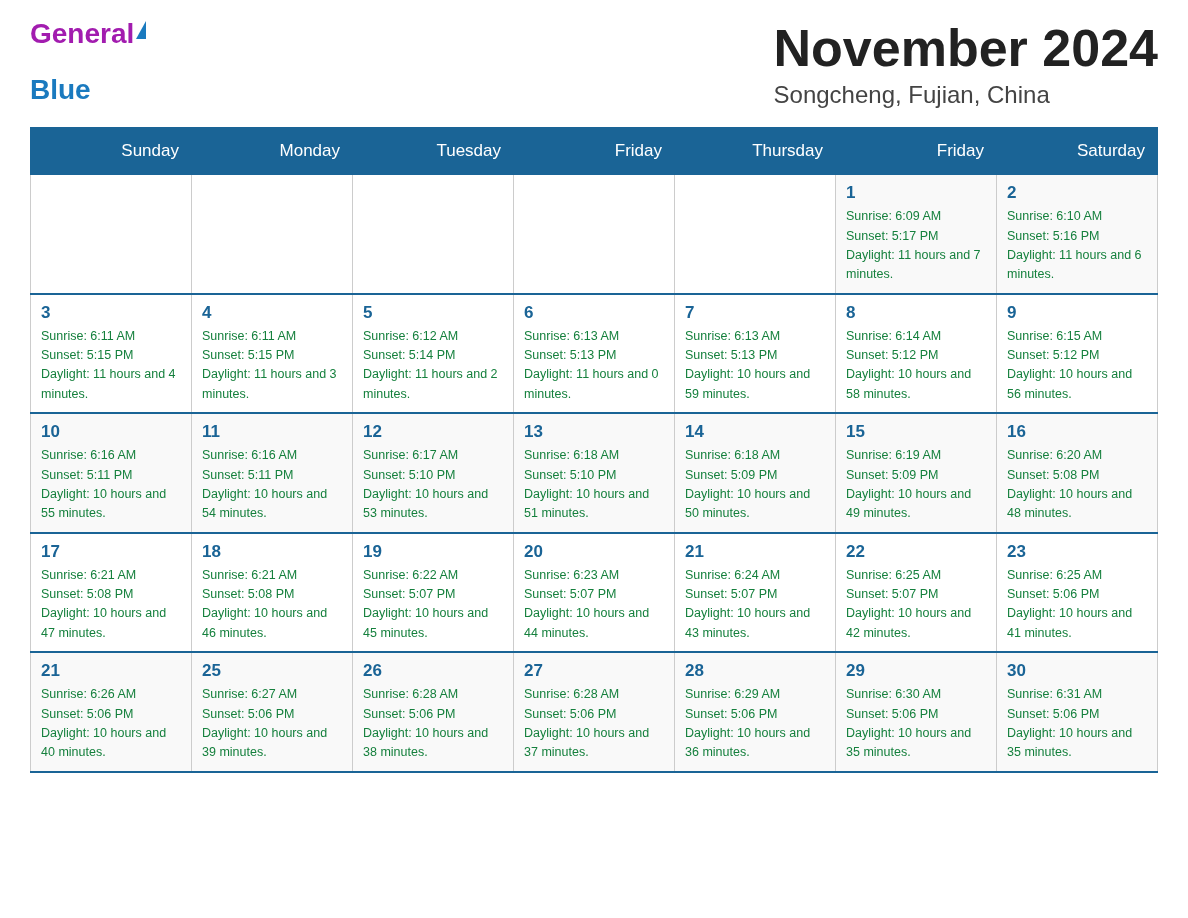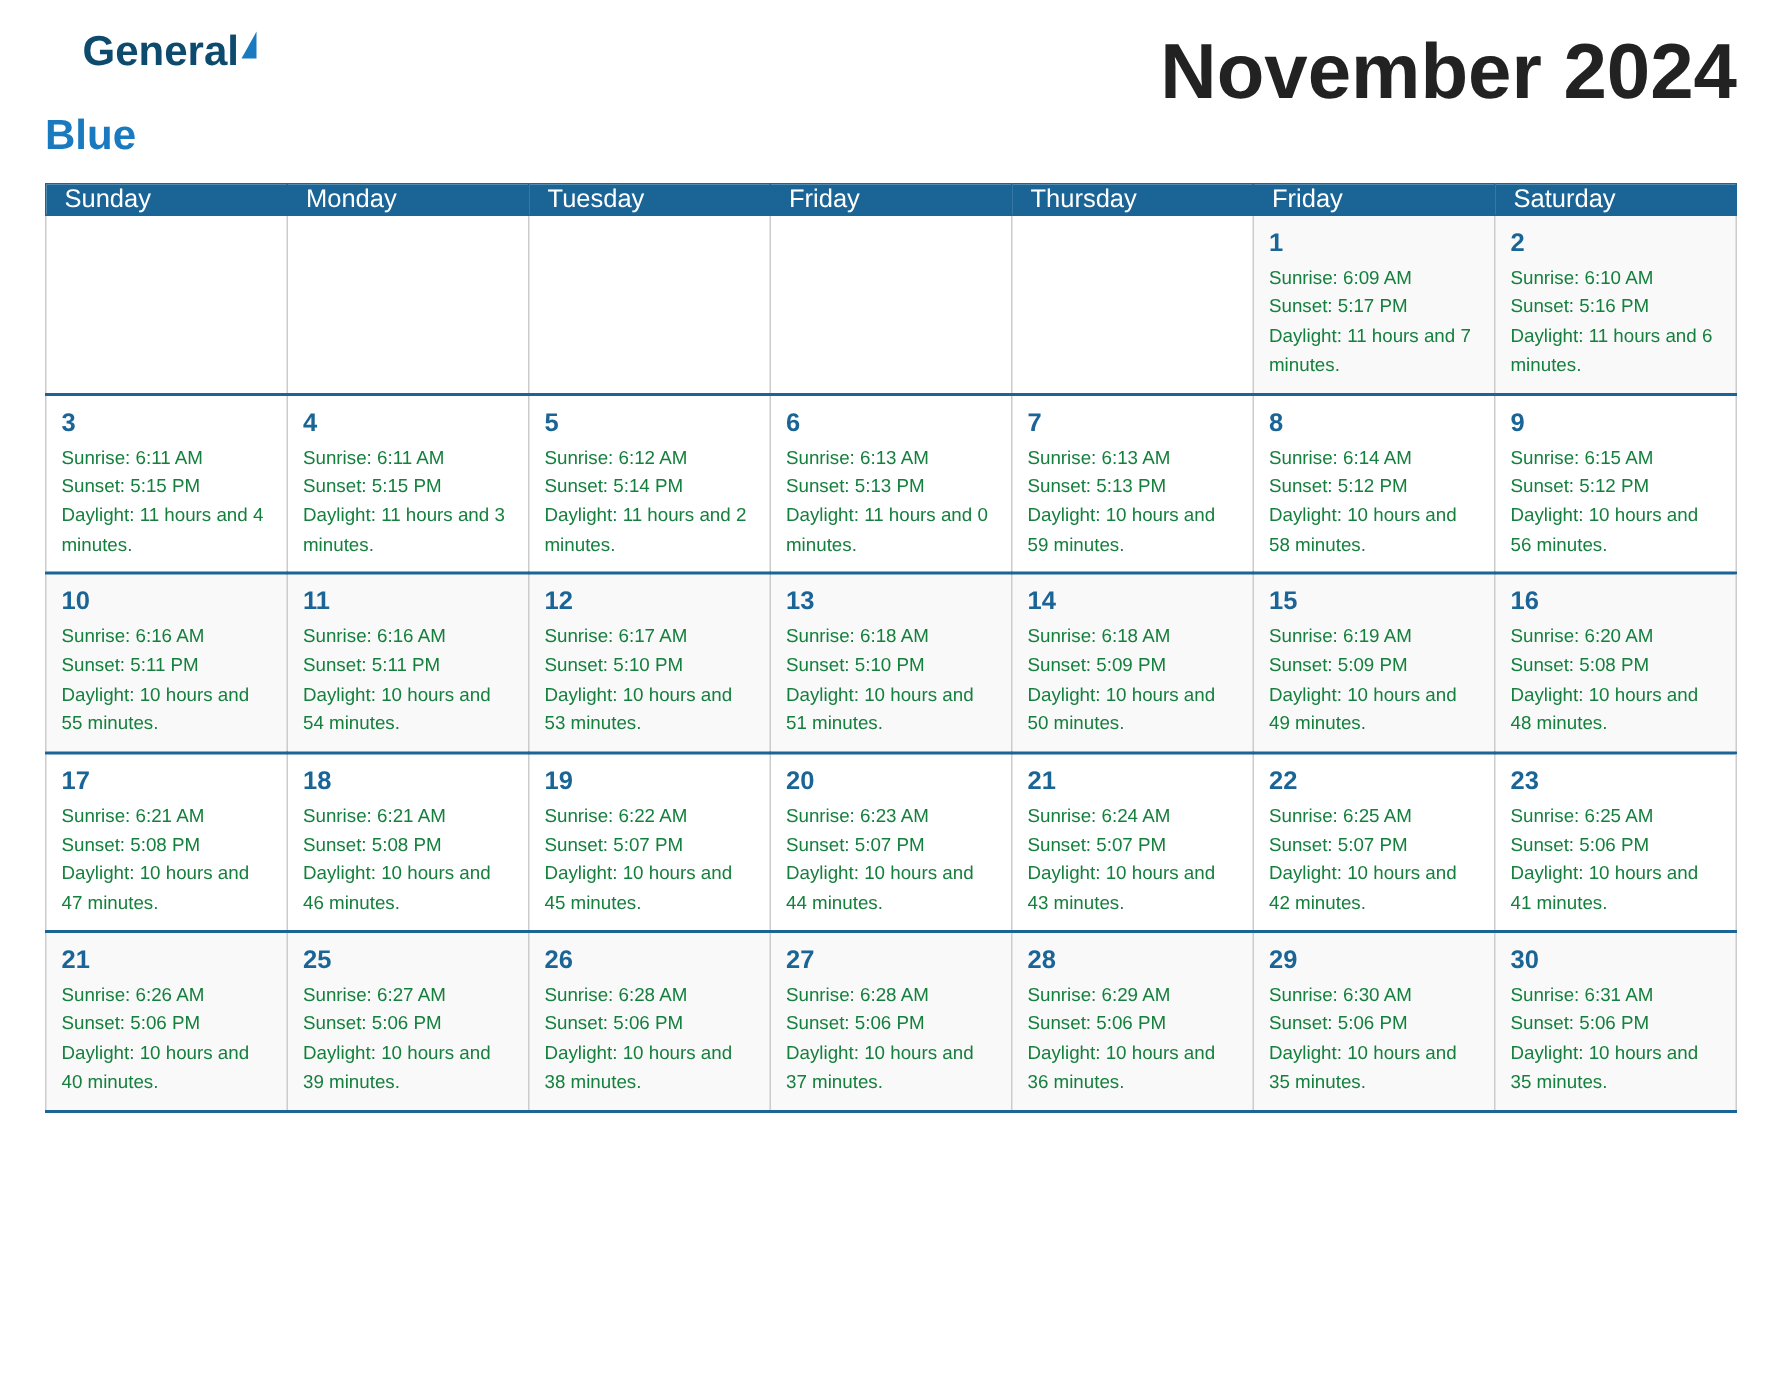"General" .logo-general { color: #0c4a6e -> #a21caf; margin-left: 25px -> none }
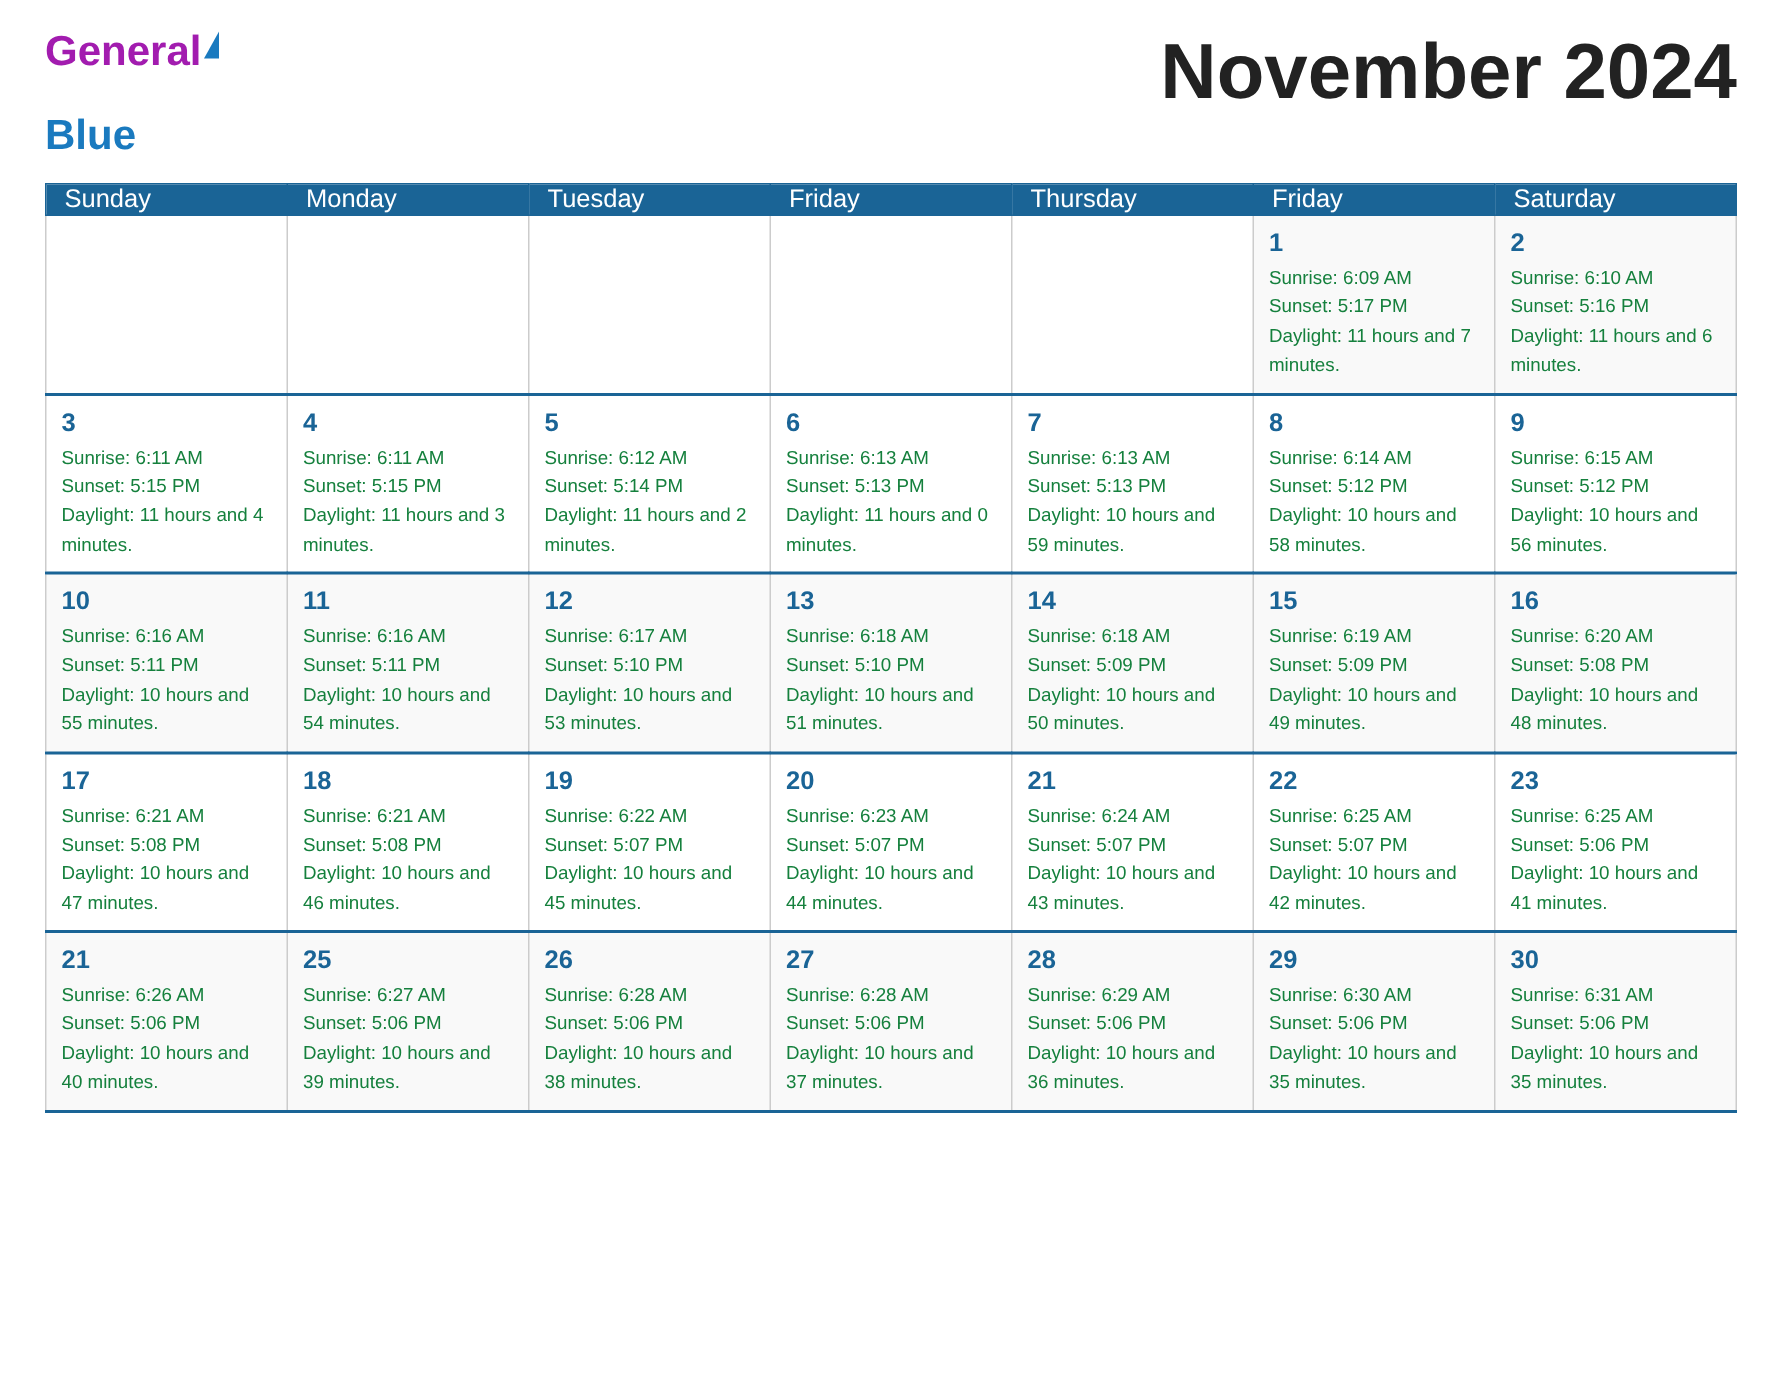"Songcheng, Fujian, China" div.location-title { html: none -> <div>Songcheng, Fujian, China</div> }
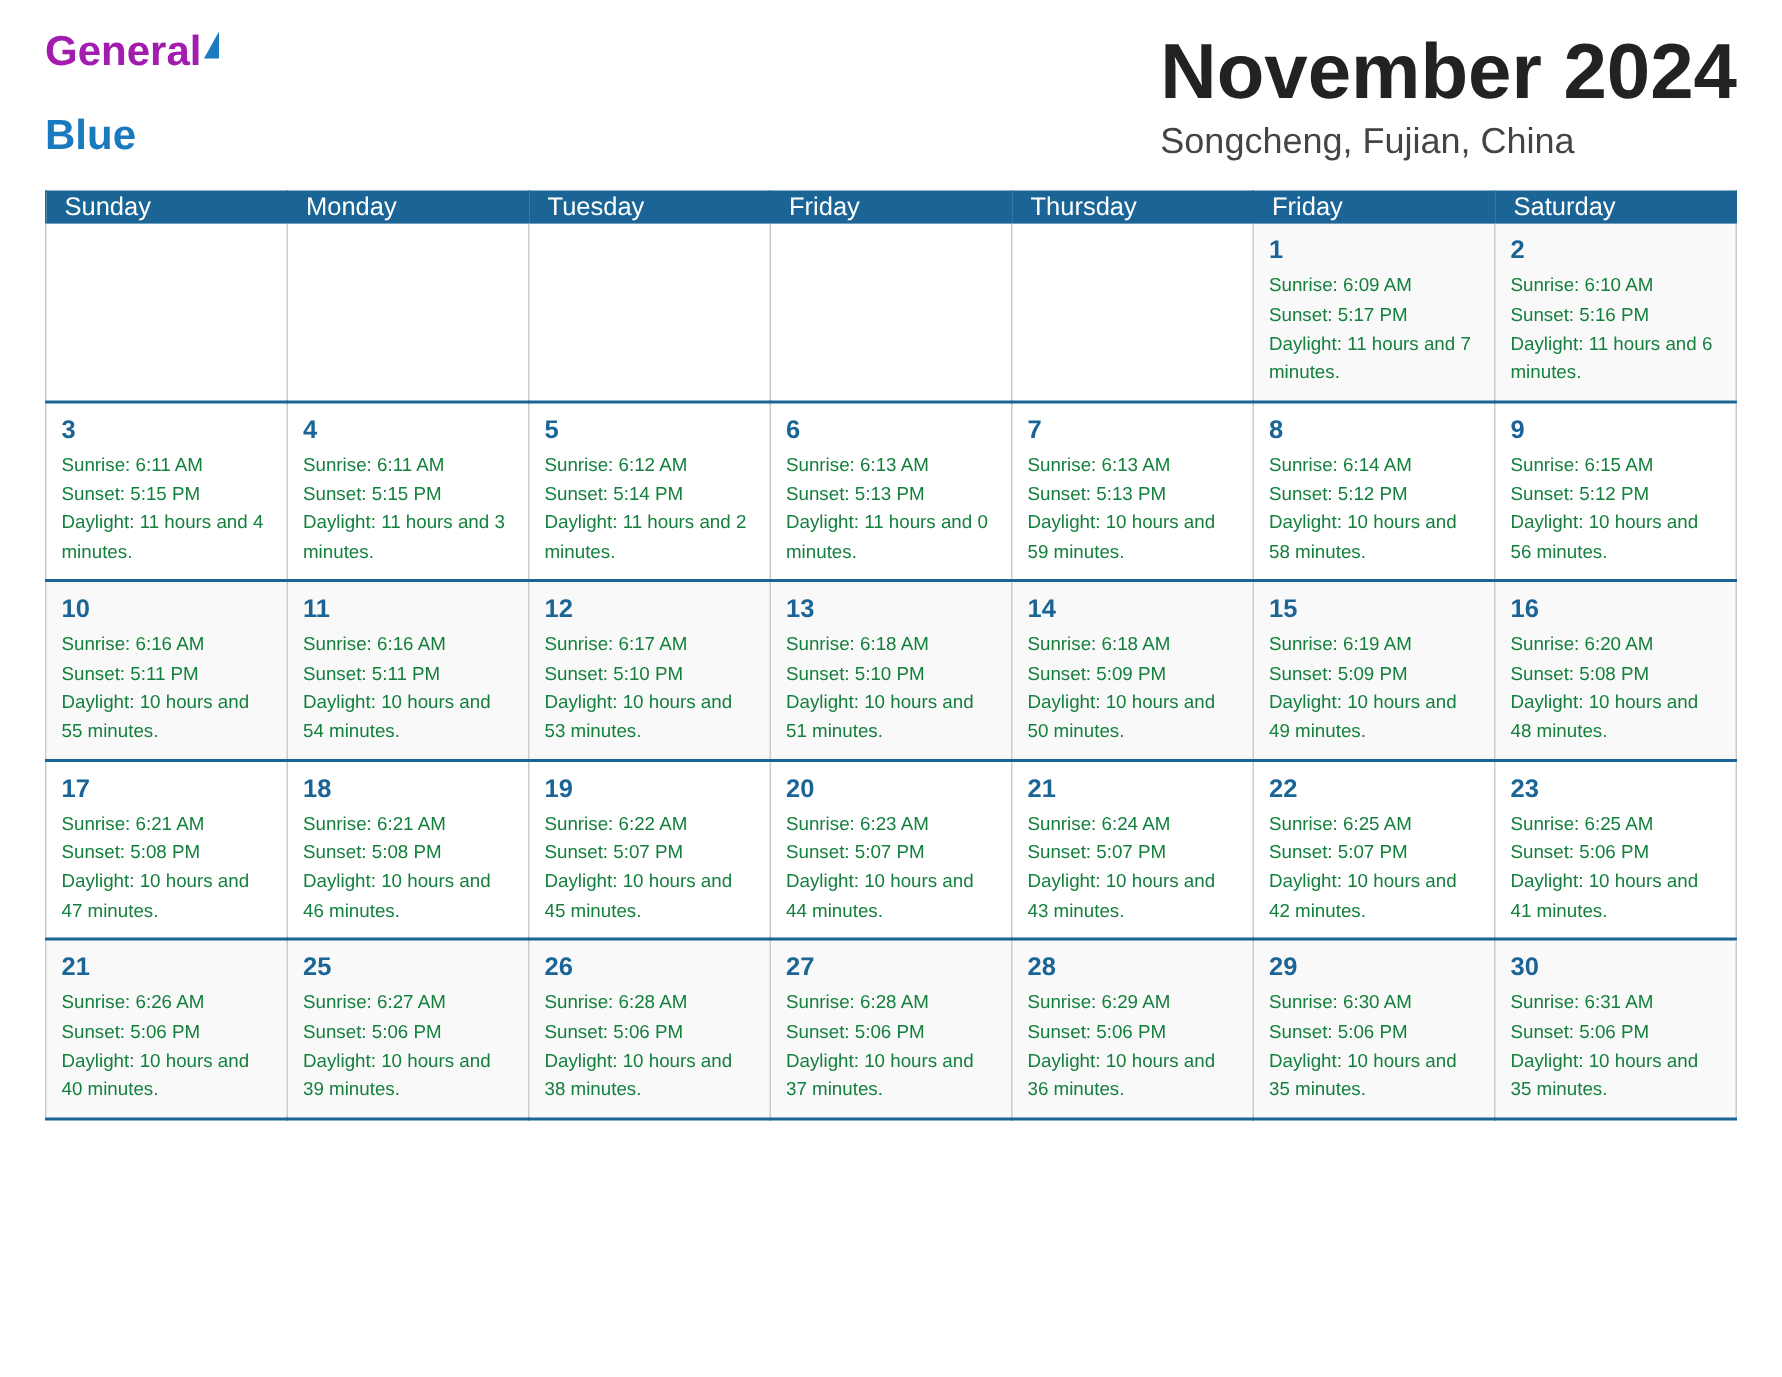"Sunday" .calendar thead th { padding: 0 12px -> 13px 12px; text-align: left -> right }
